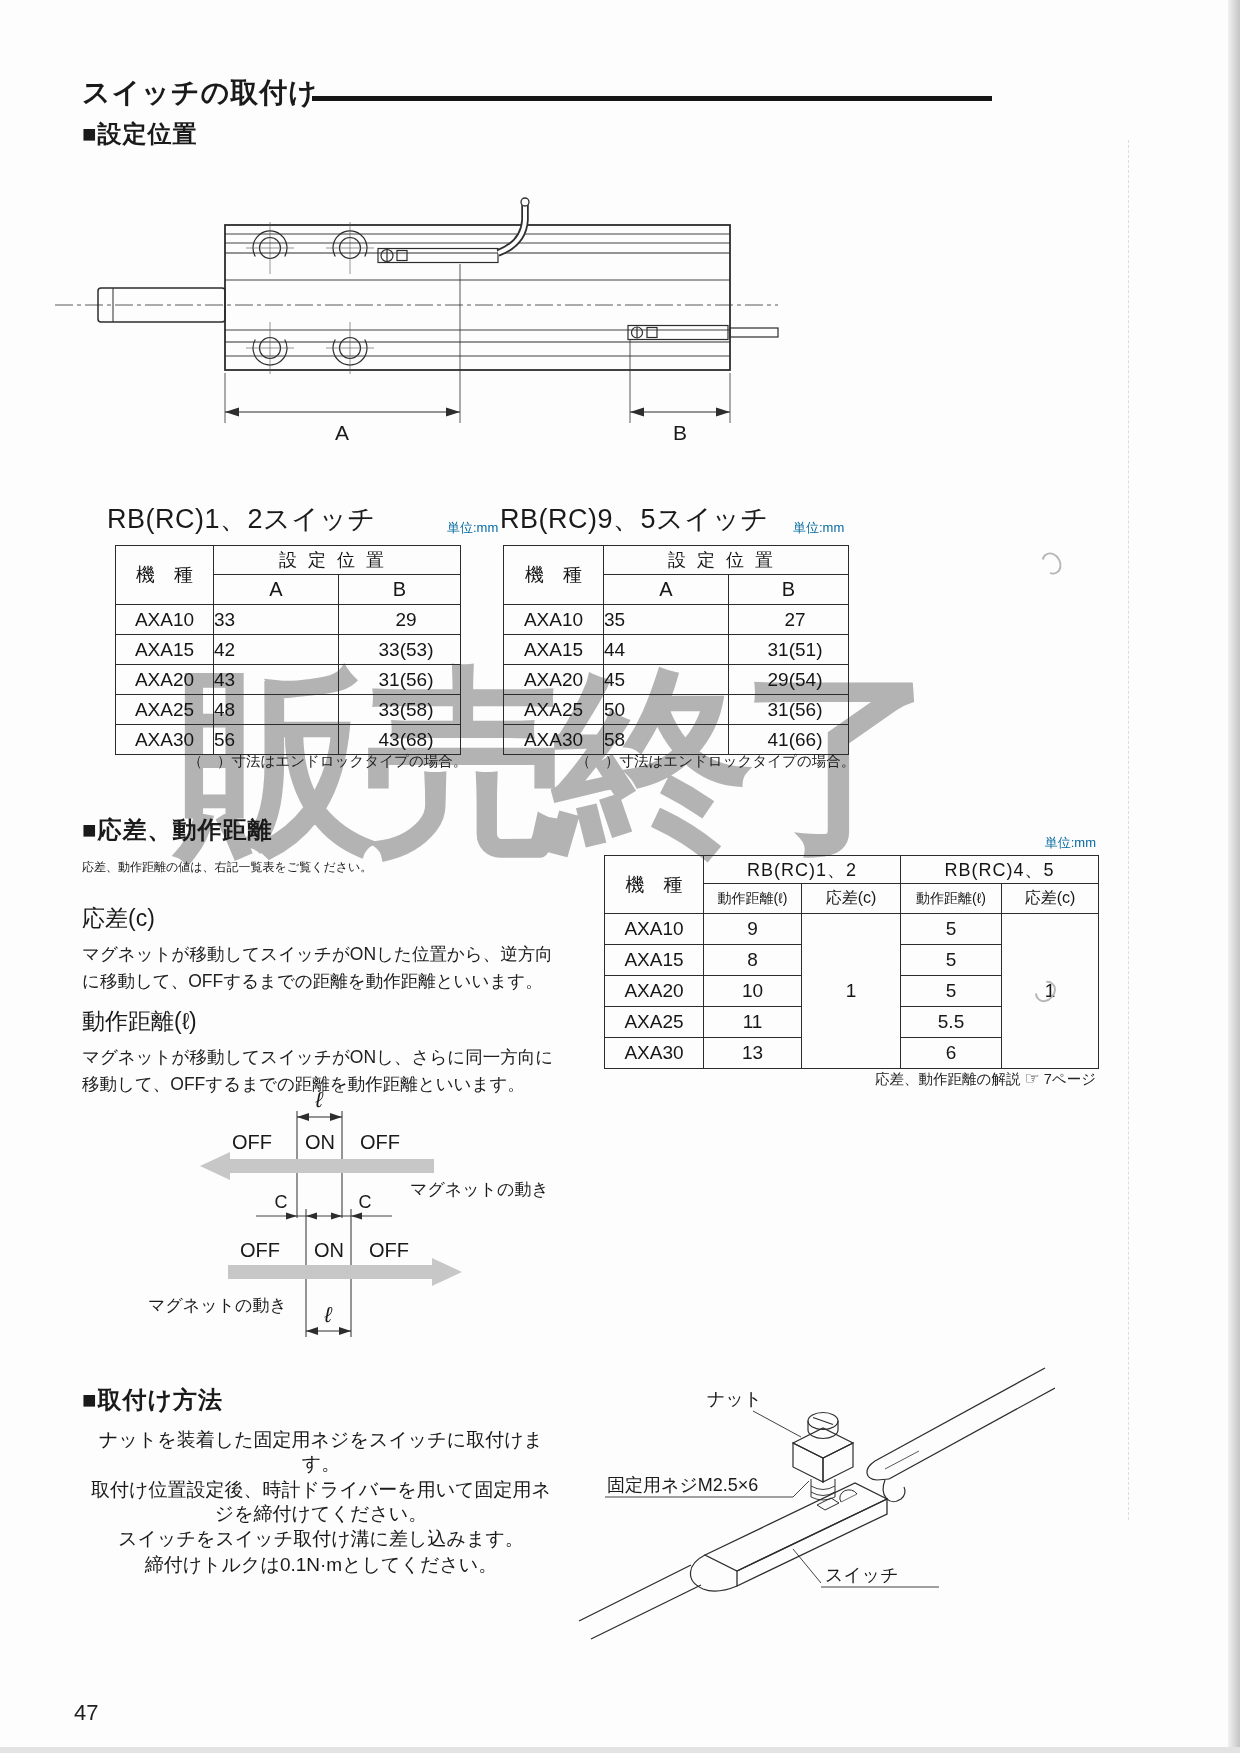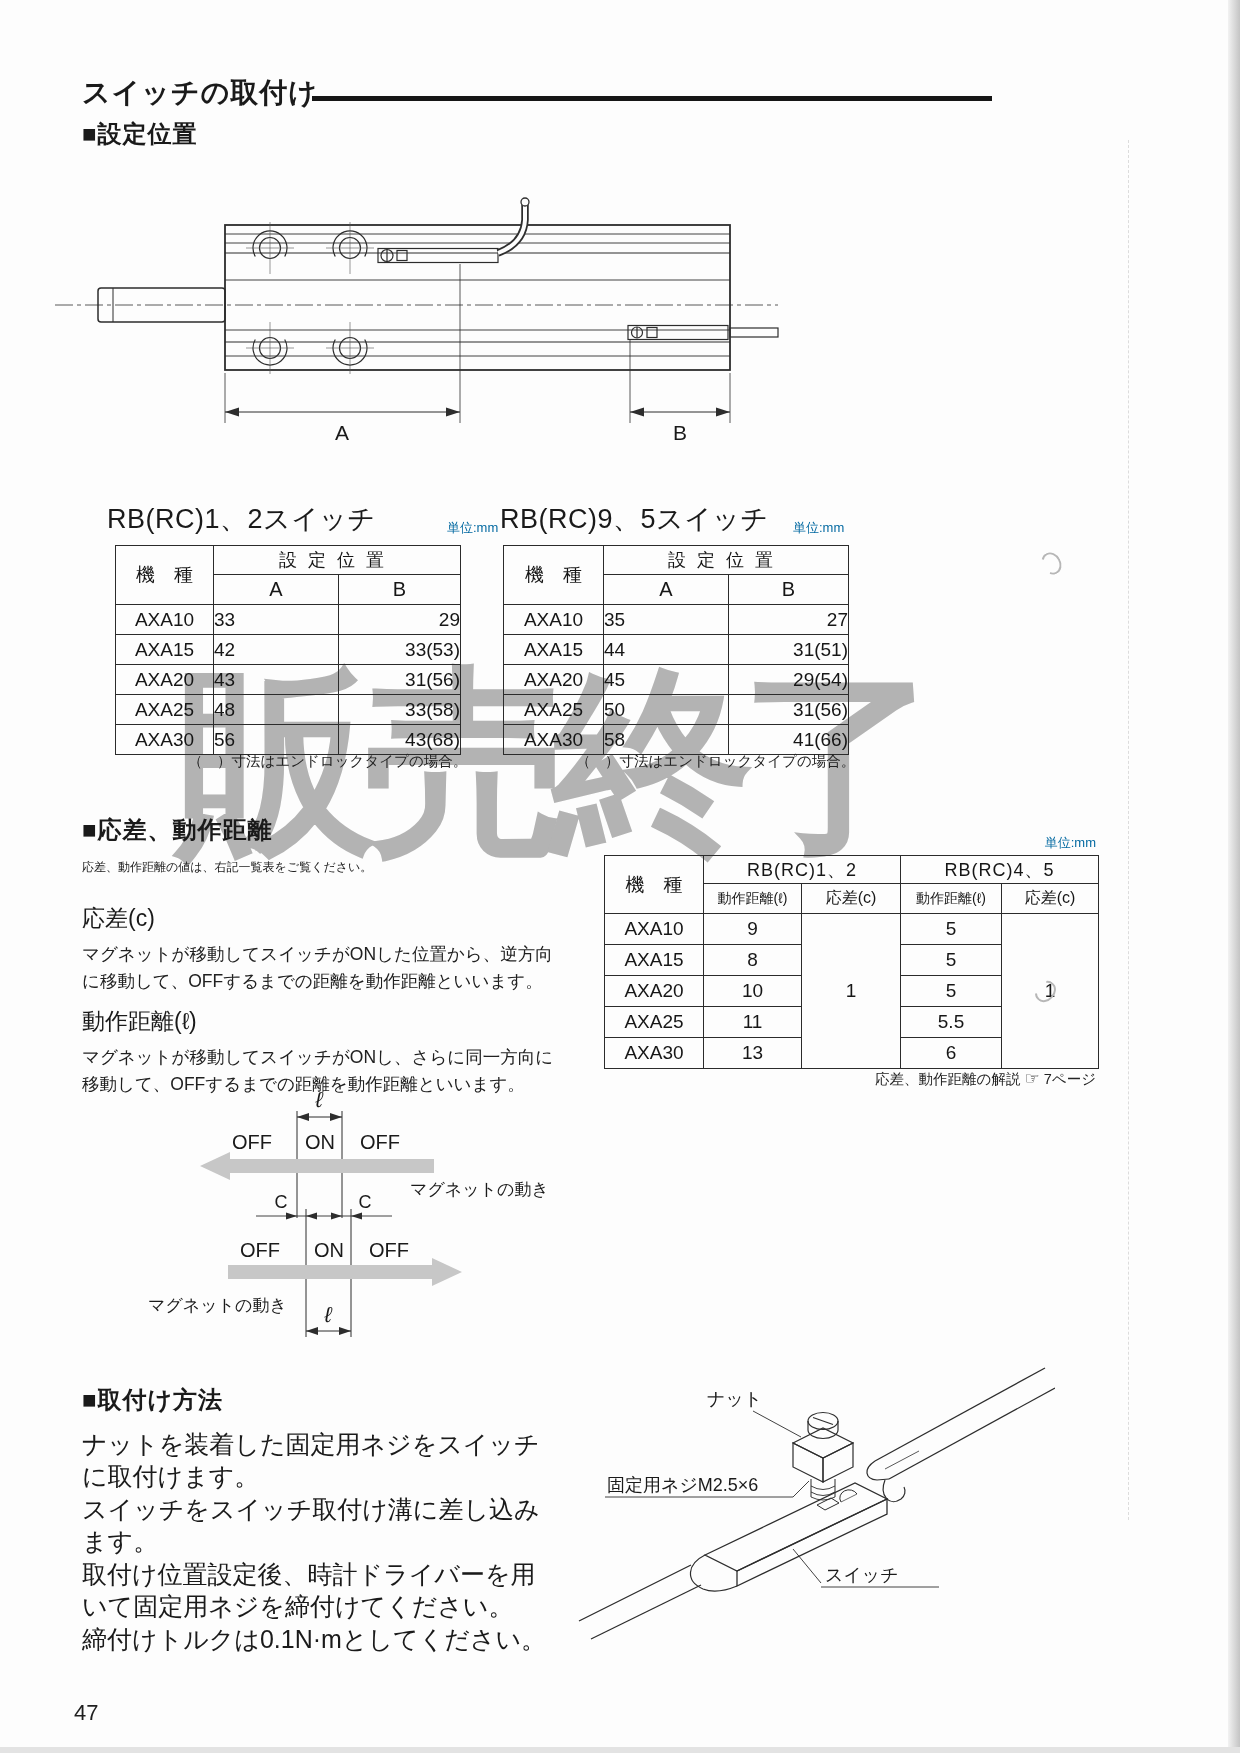"29" table.pos td.bcol { text-align: right -> center }
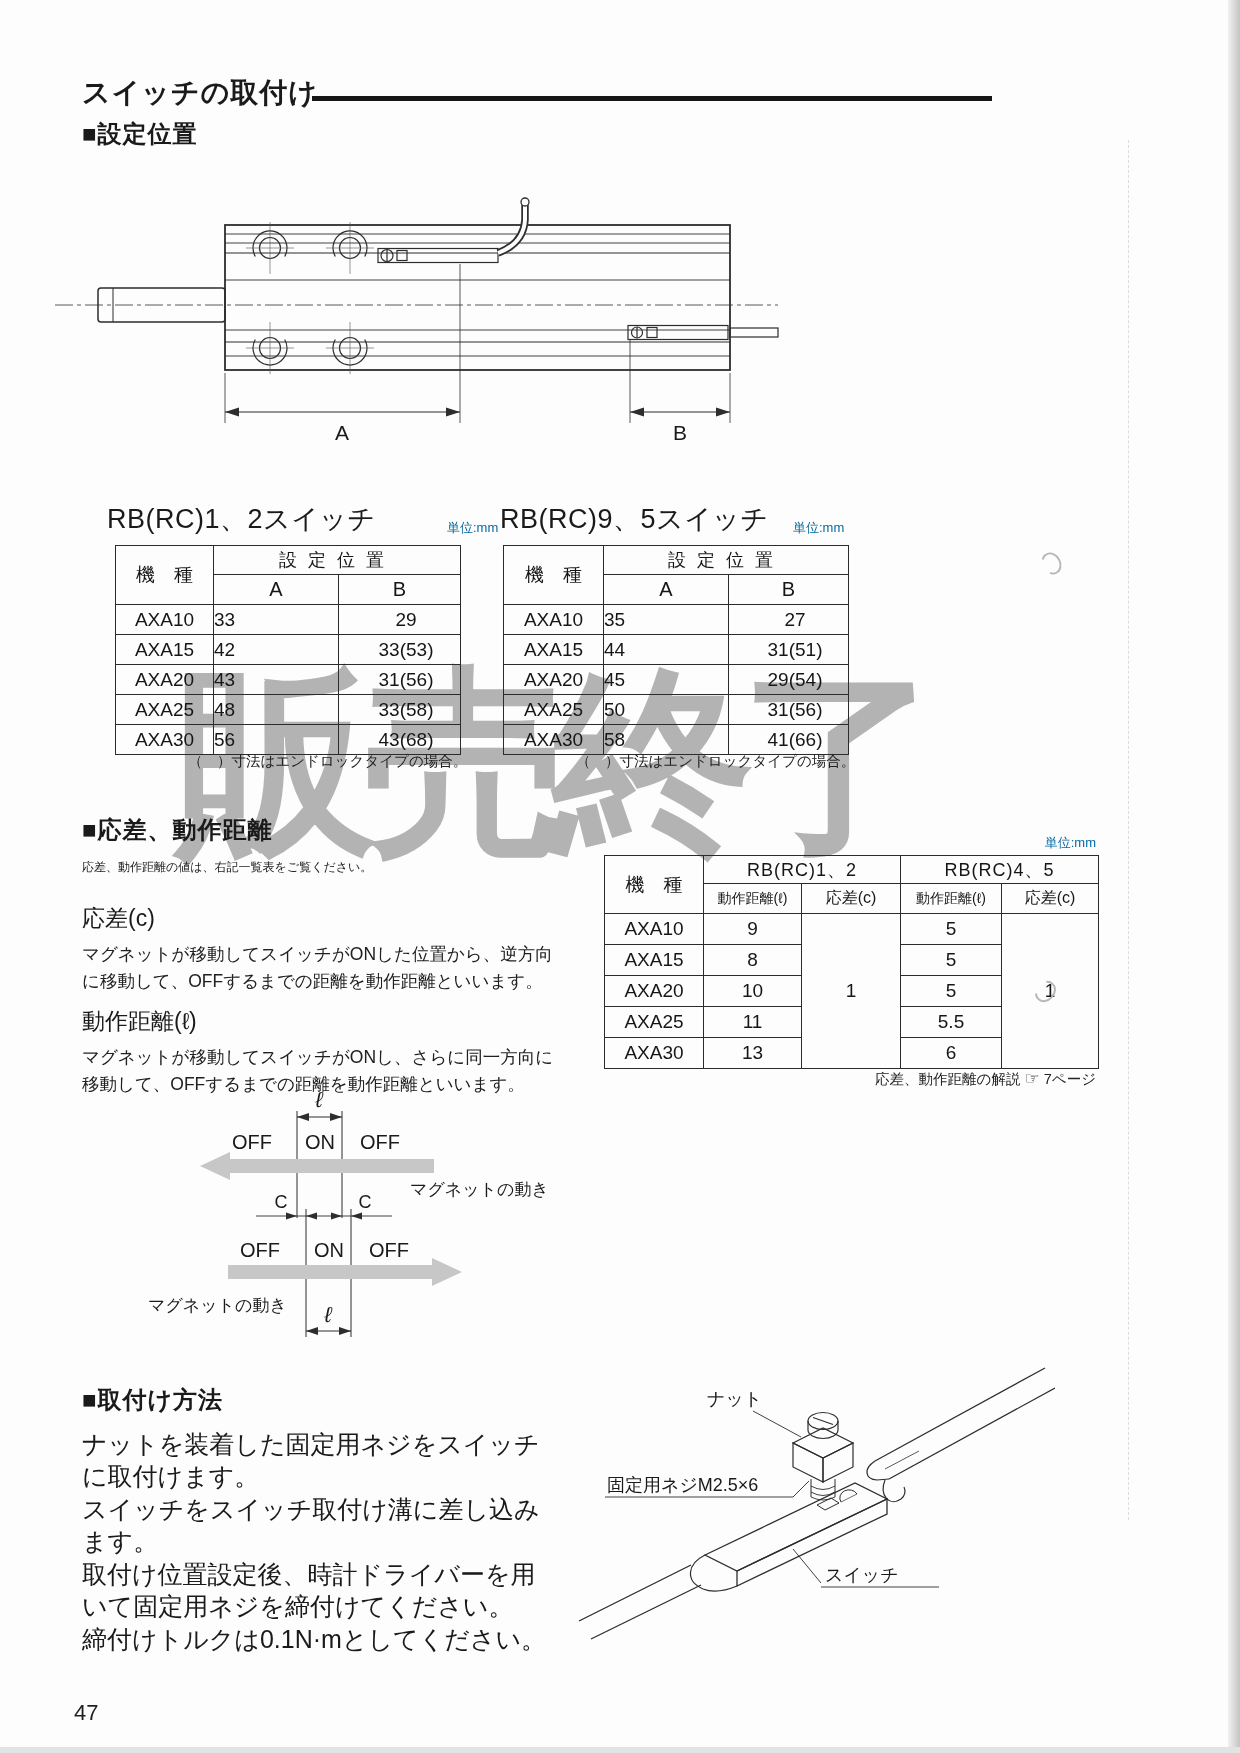"ナットを装着した固定用ネジをスイッチに取付けます。" .mount-body { font-size: 25px -> 19px; text-align: none -> center }
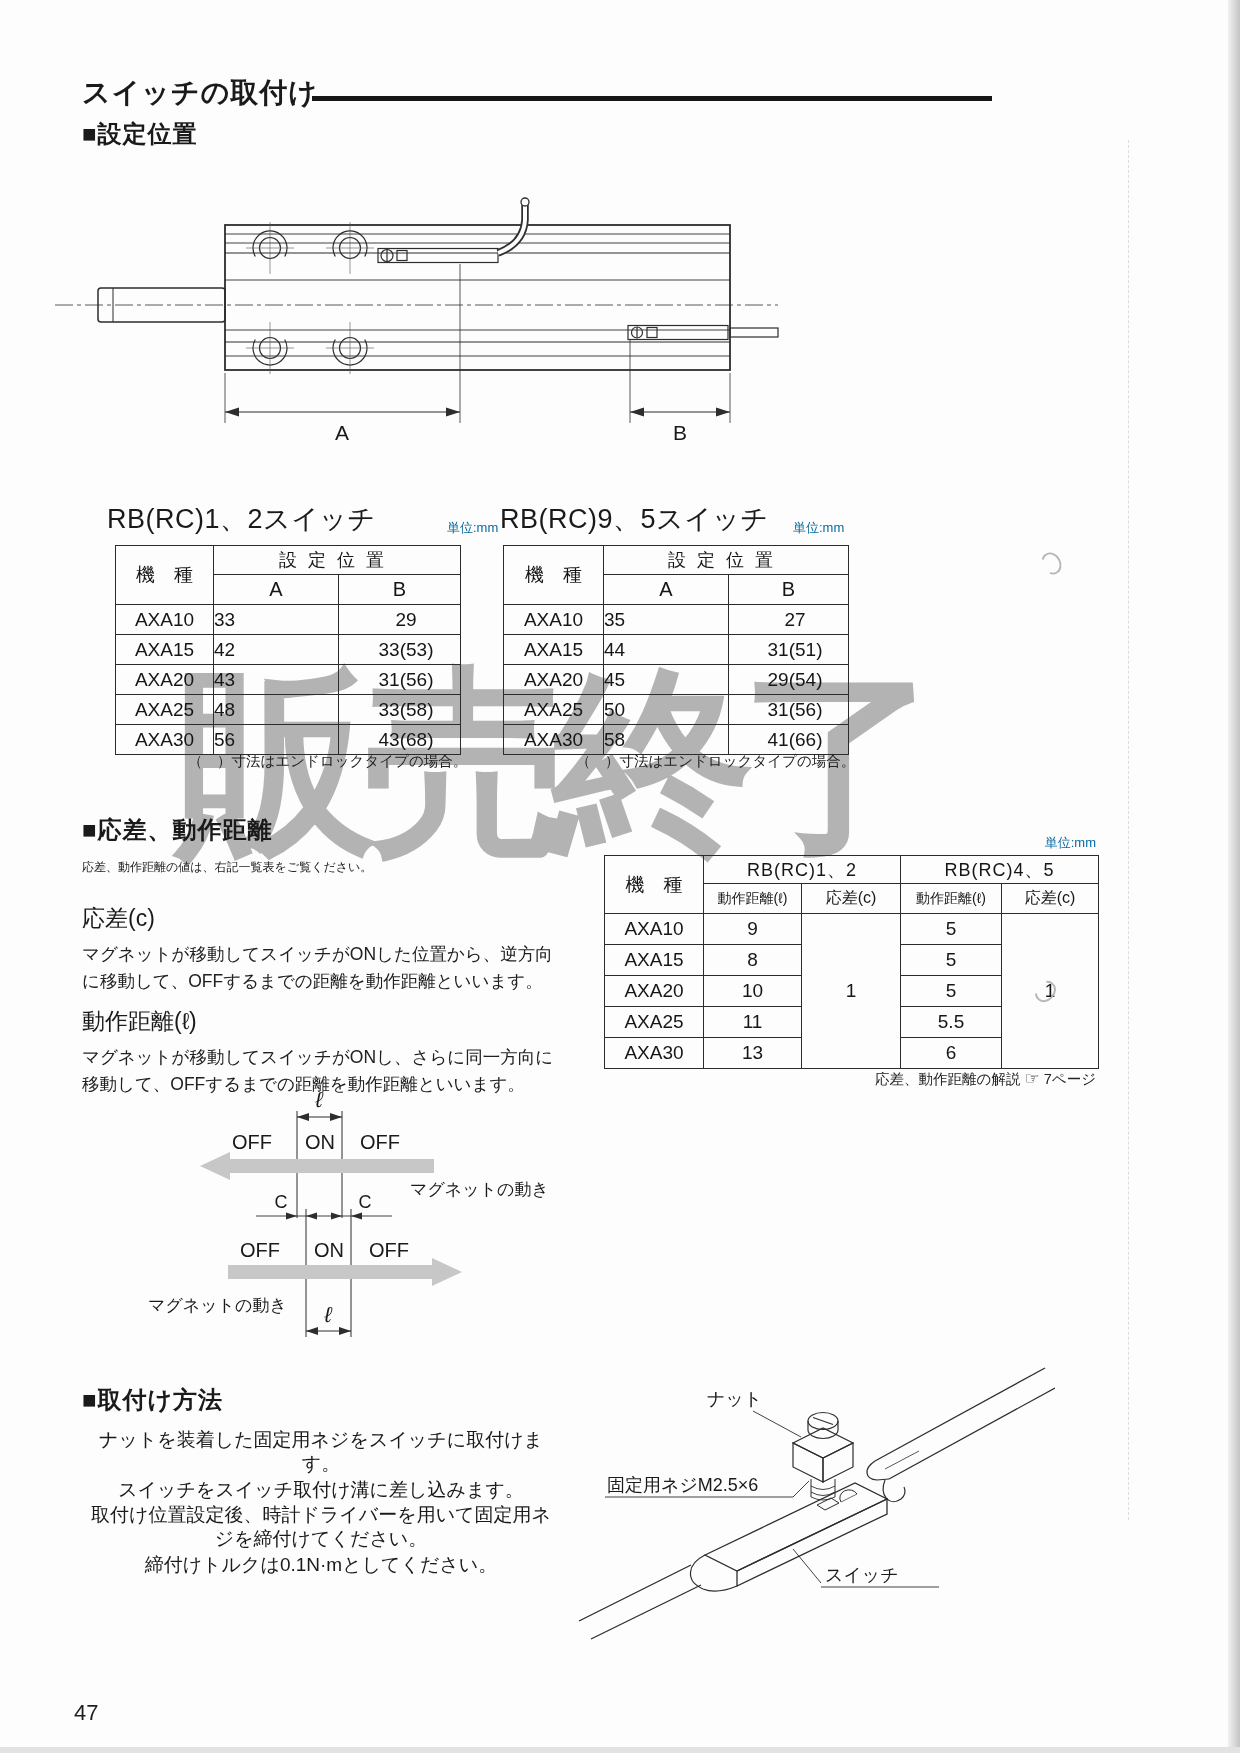"スイッチをスイッチ取付け溝に差し込みます。" div { order: before "取付け位置設定後、時計ドライバーを用いて固定用ネジを締付けてください。" -> after "取付け位置設定後、時計ドライバーを用いて固定用ネジを締付けてください。" }
